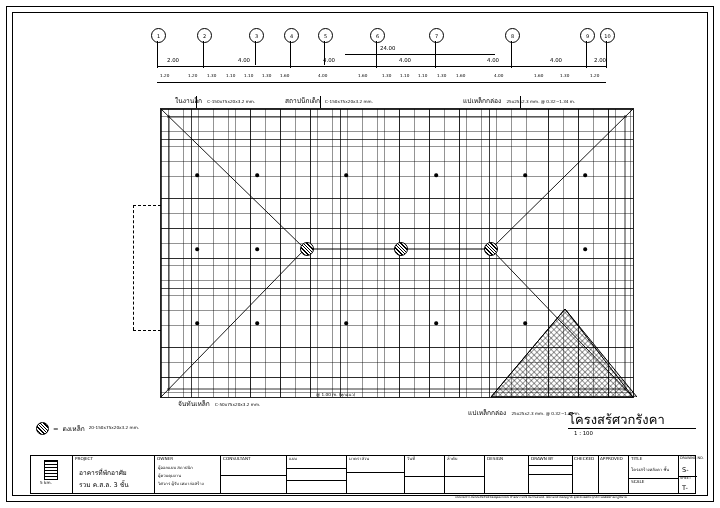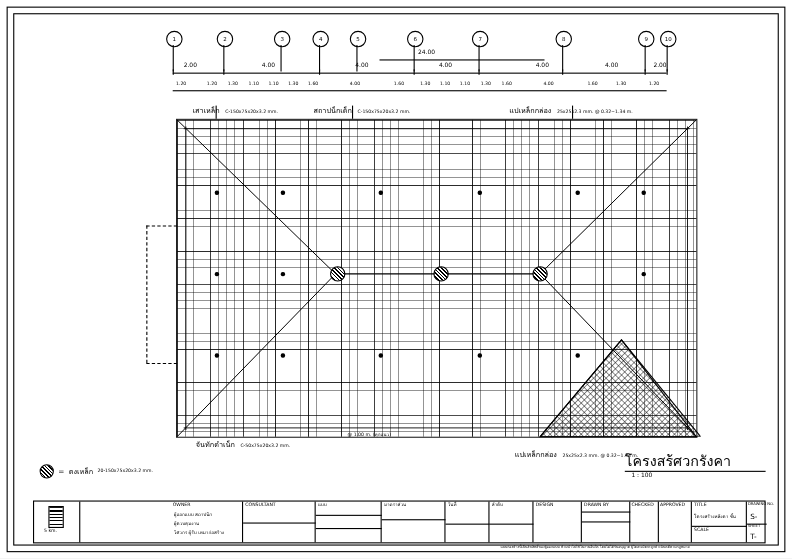"เสาเหล็ก" span.txt7 { text: เสาเหล็ก -> ในงานอ็ก }
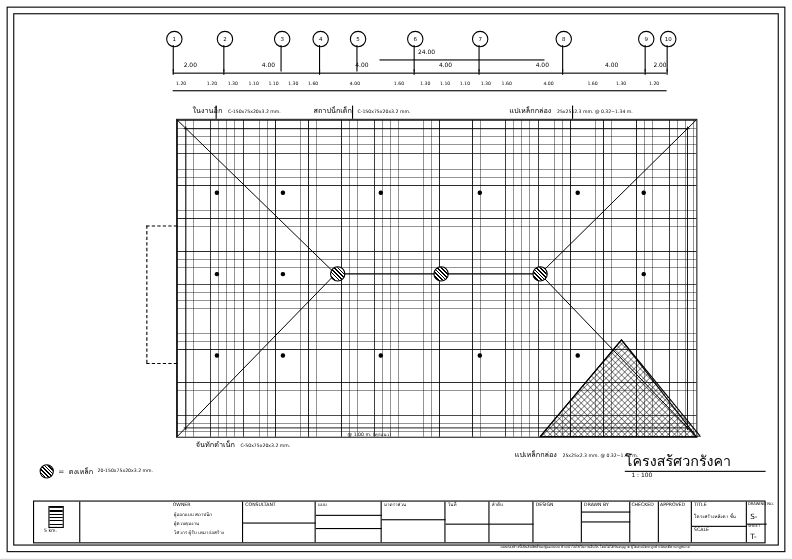"จันทักดำเน็ก" span.txt7 { text: จันทักดำเน็ก -> จันทันเหล็ก }
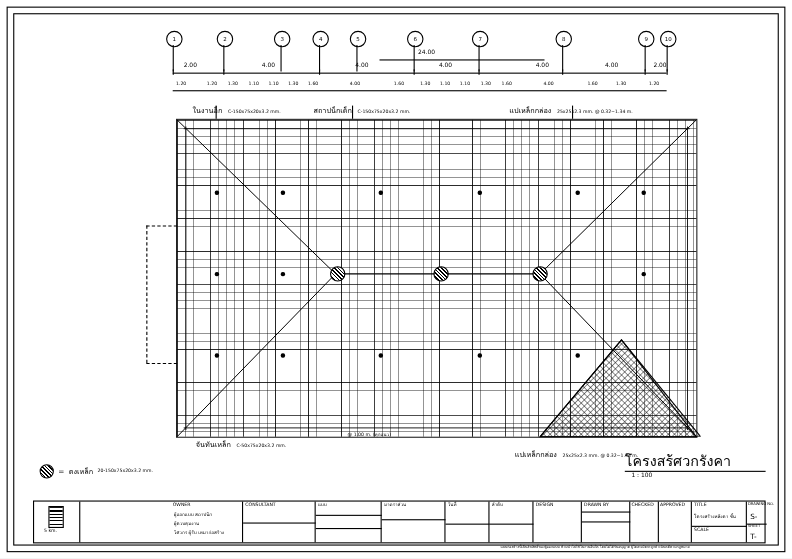"อาคารที่พักอาศัย" div.tb-cell { html: none -> <div> <div>PROJECT</div> <div>อาคารที่พักอาศัย</div> <div>รวม ค.ส.ล. 3 ชั้น</div> </div> }
